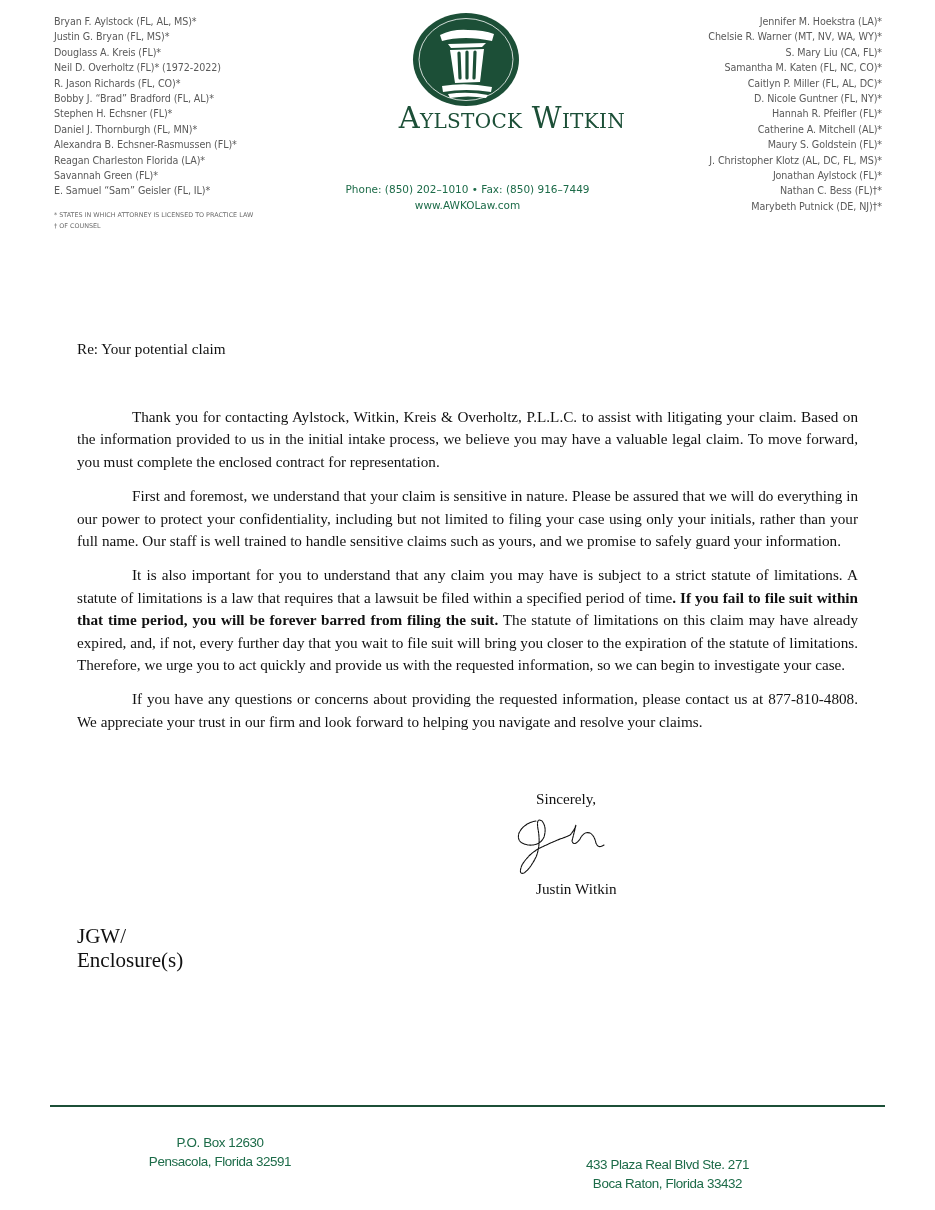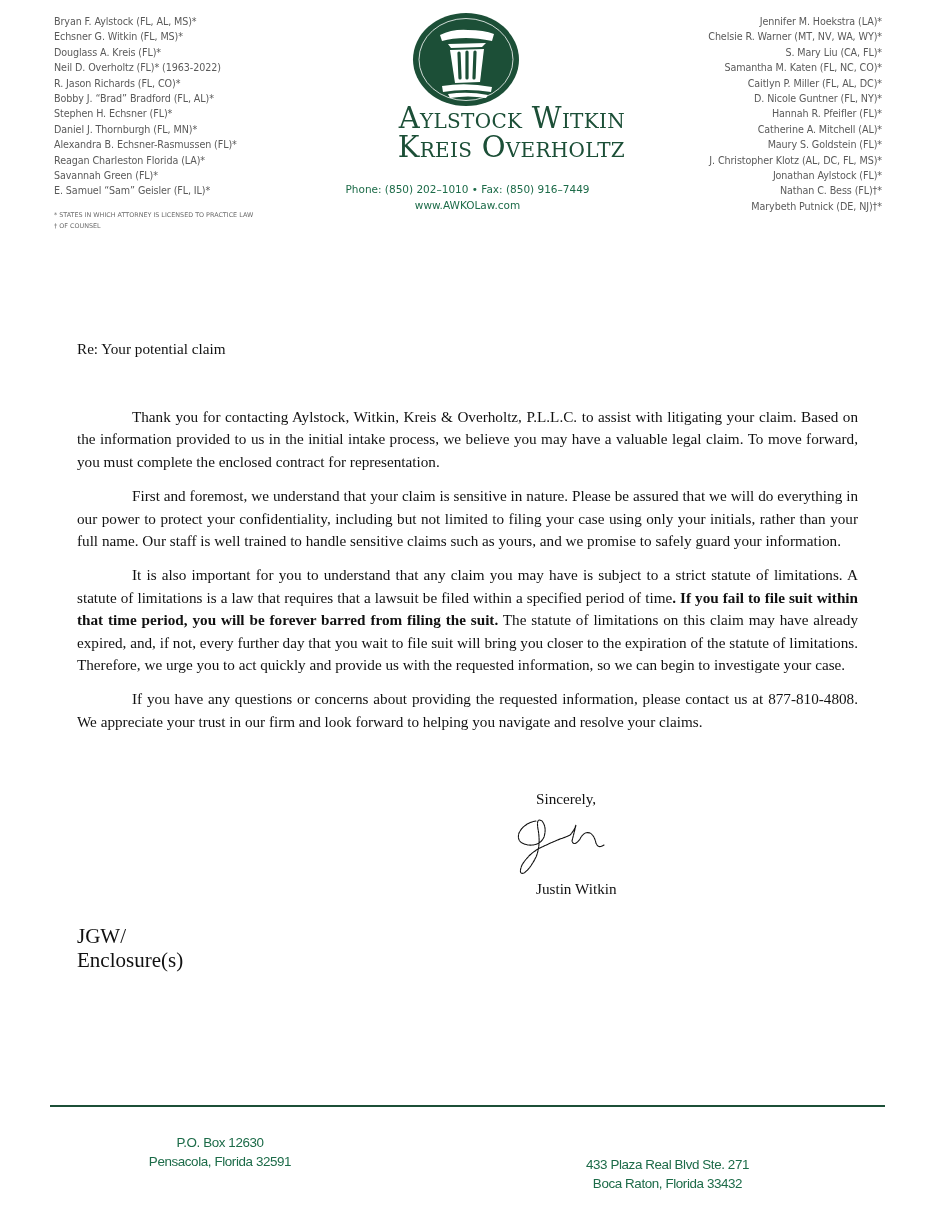"Echsner G. Witkin (FL, MS)*" div { text: Echsner G. Witkin -> Justin G. Bryan }
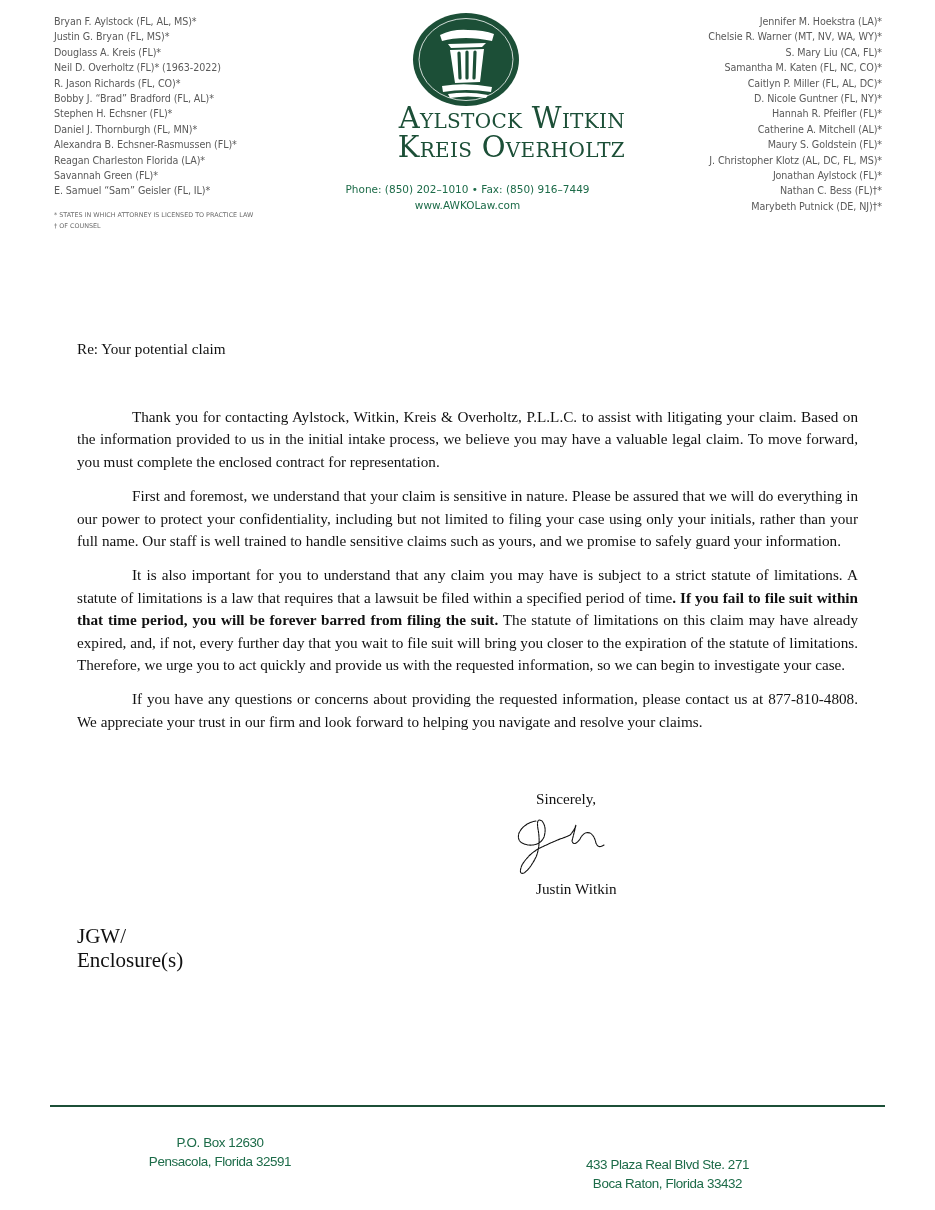"Neil D. Overholtz (FL)* (1963-2022)" div { text: 1963-2022 -> 1972-2022 }
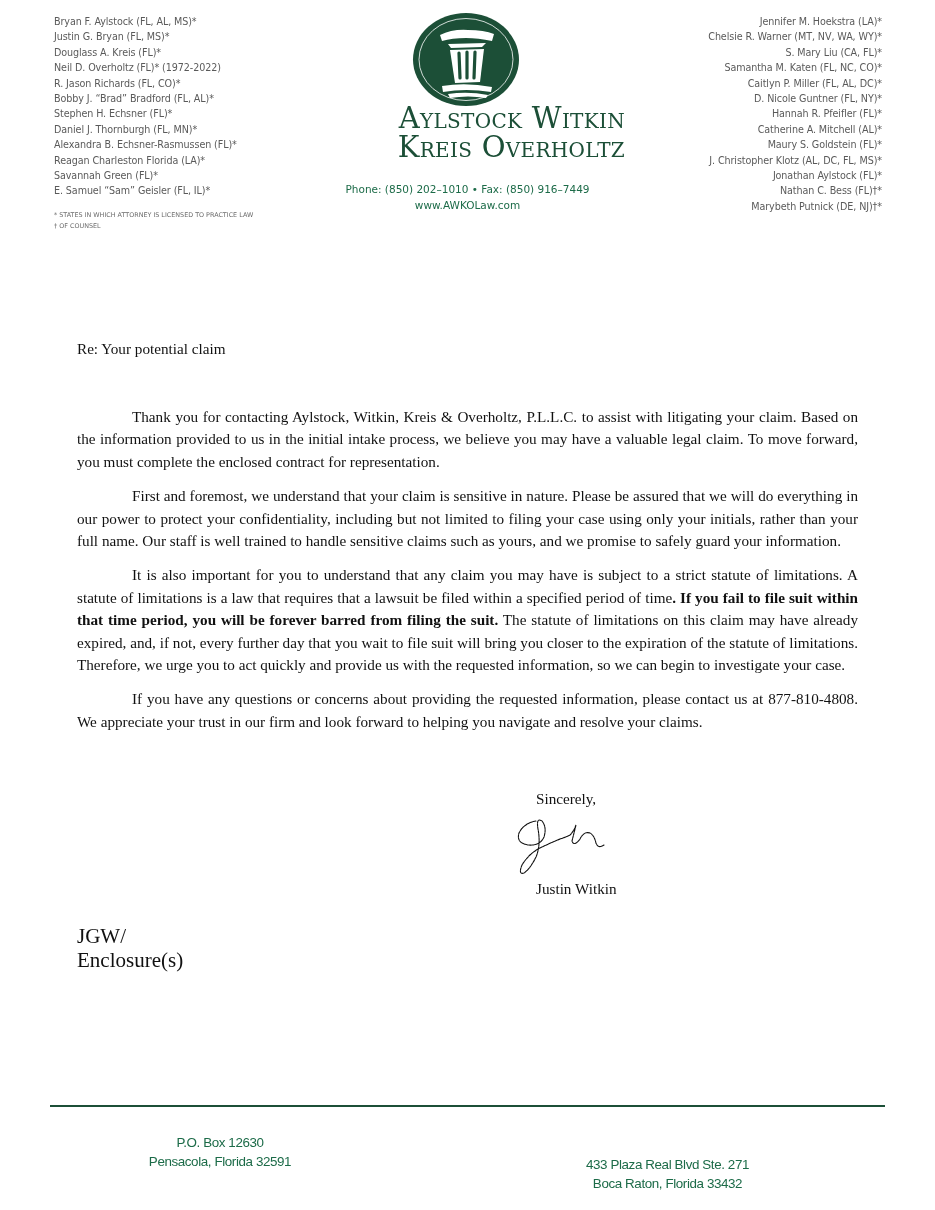"Kreis Overholtz" div.line { html: <div>Kreis Overholtz</div> -> none }
